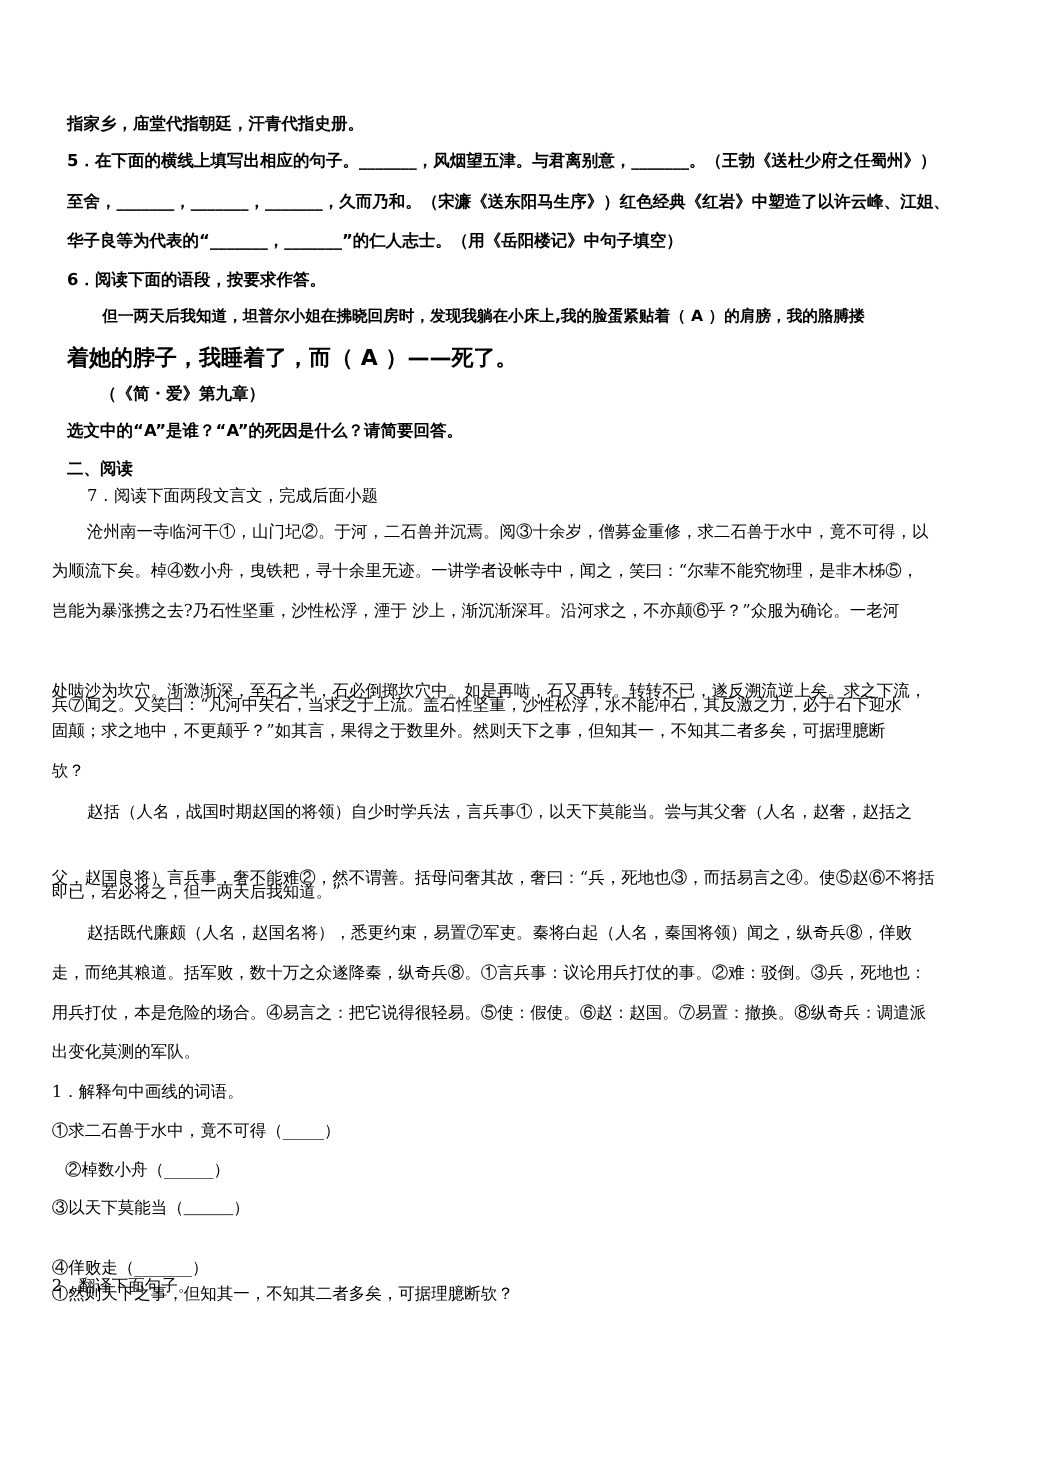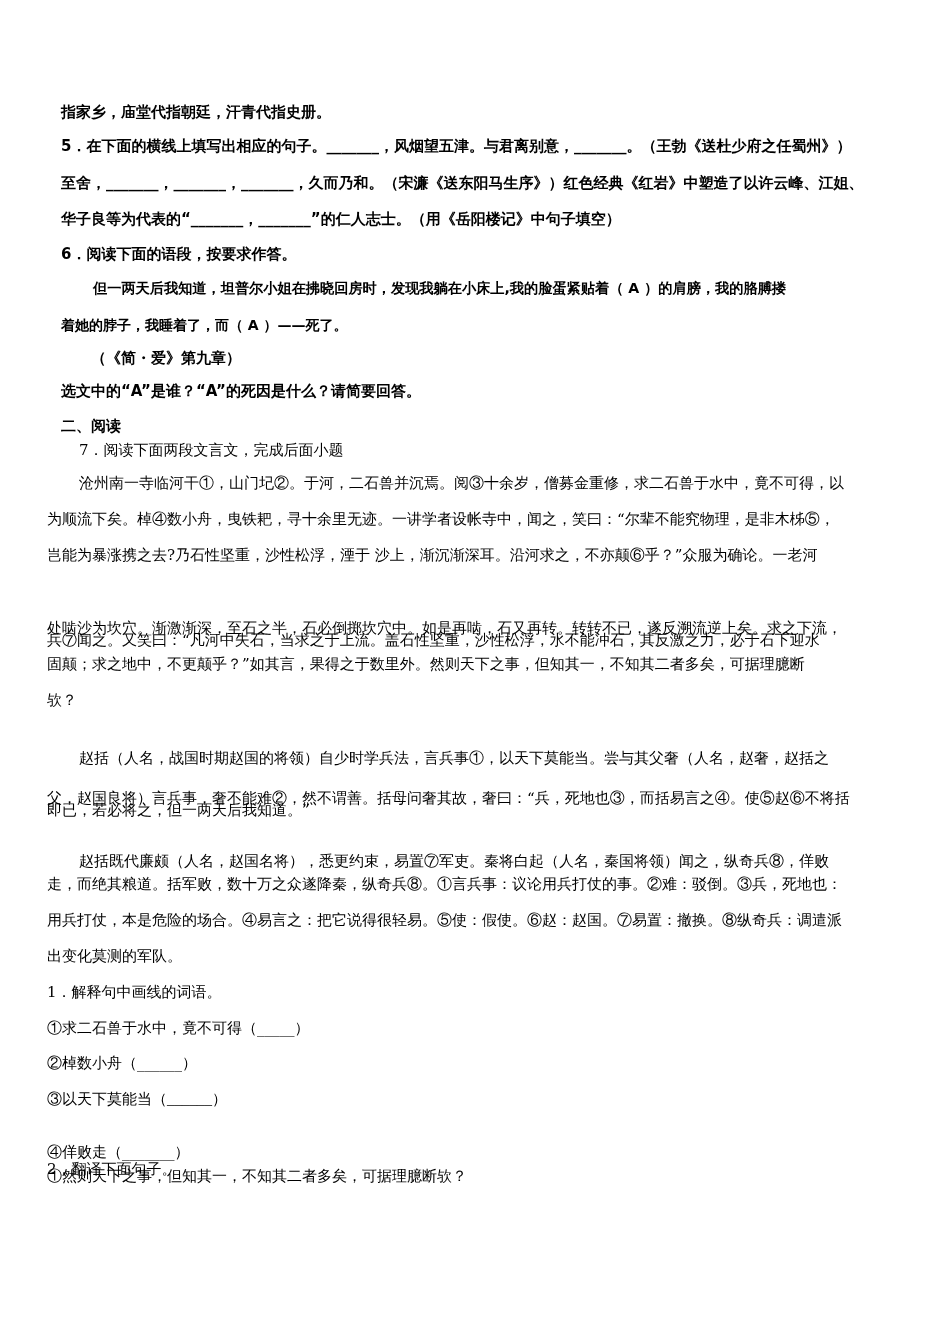"着她的脖子，我睡着了，而（ A ）——死了。" div.line { font-size: 14px -> 20px }
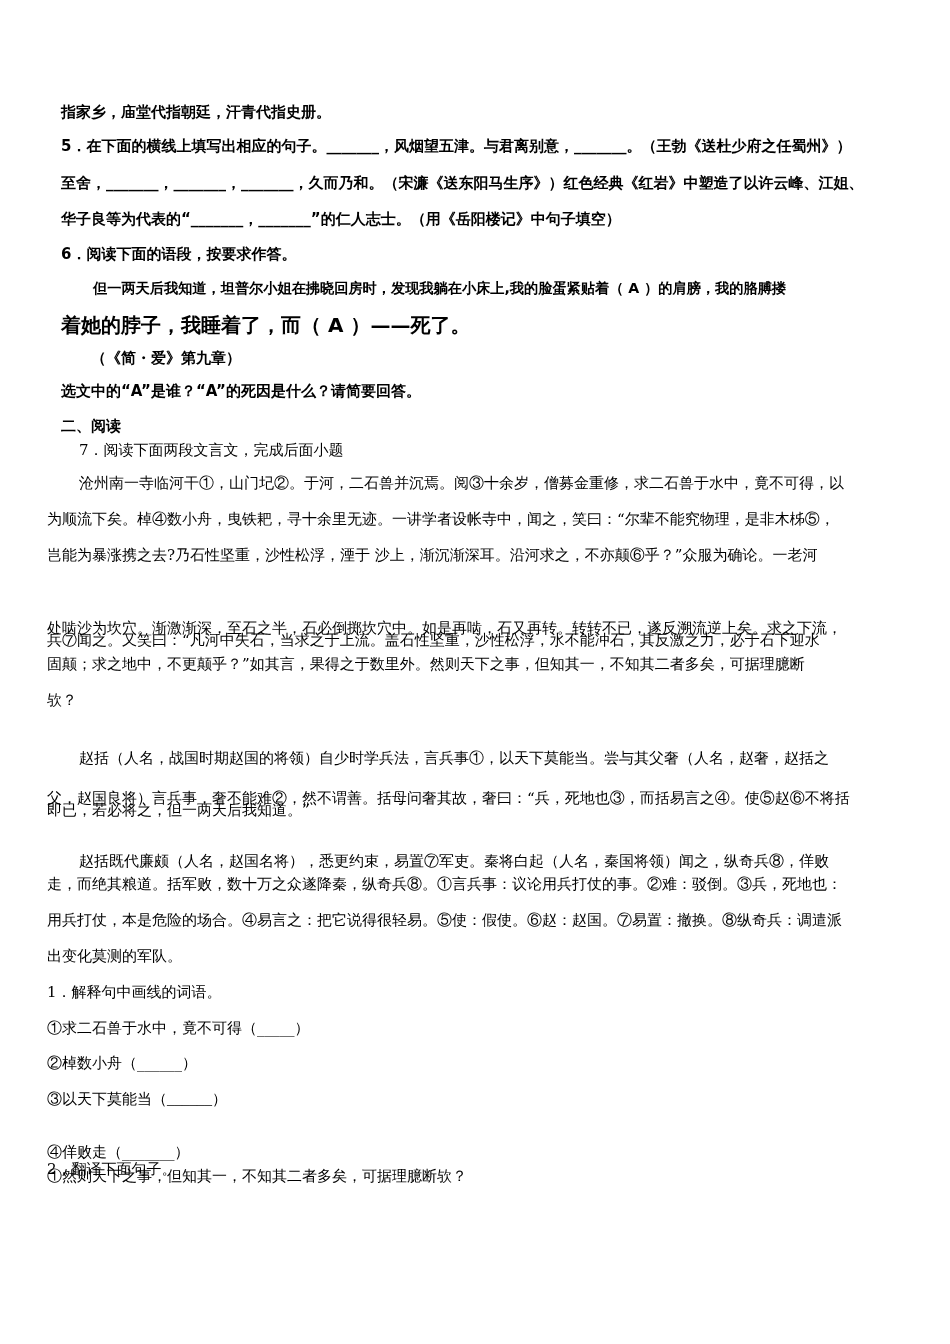"赵括（人名，战国时期赵国的将领）自少时学兵法，言兵事①，以天下莫能当。尝与其父奢" div.line { margin-top: 20px -> none }
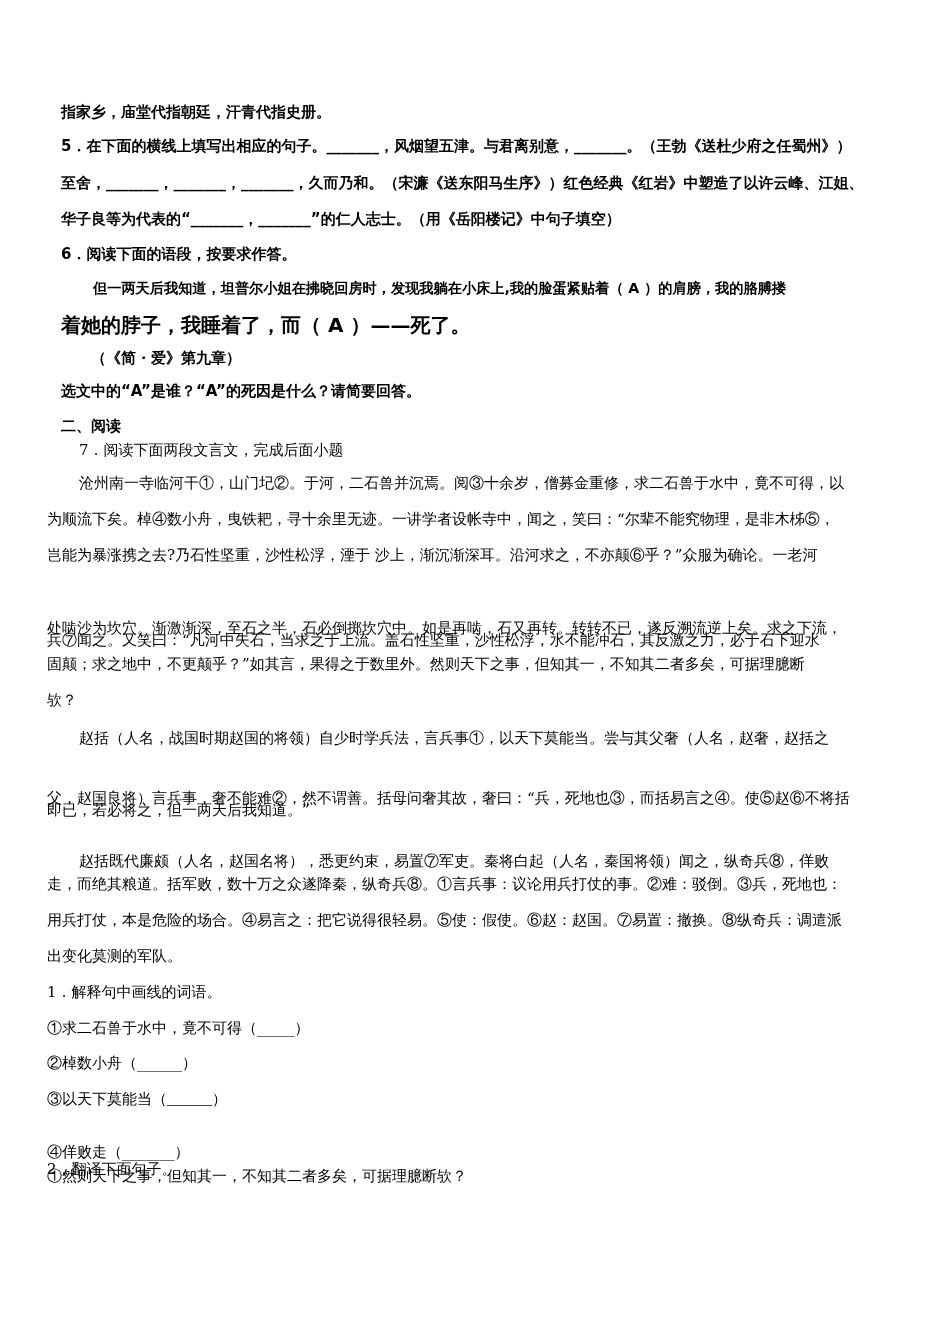"赵括既代廉颇（人名，赵国名将），悉更约束，易置⑦军吏。秦将白起（人名，秦国将领）" div.line { margin-top: 13px -> none }
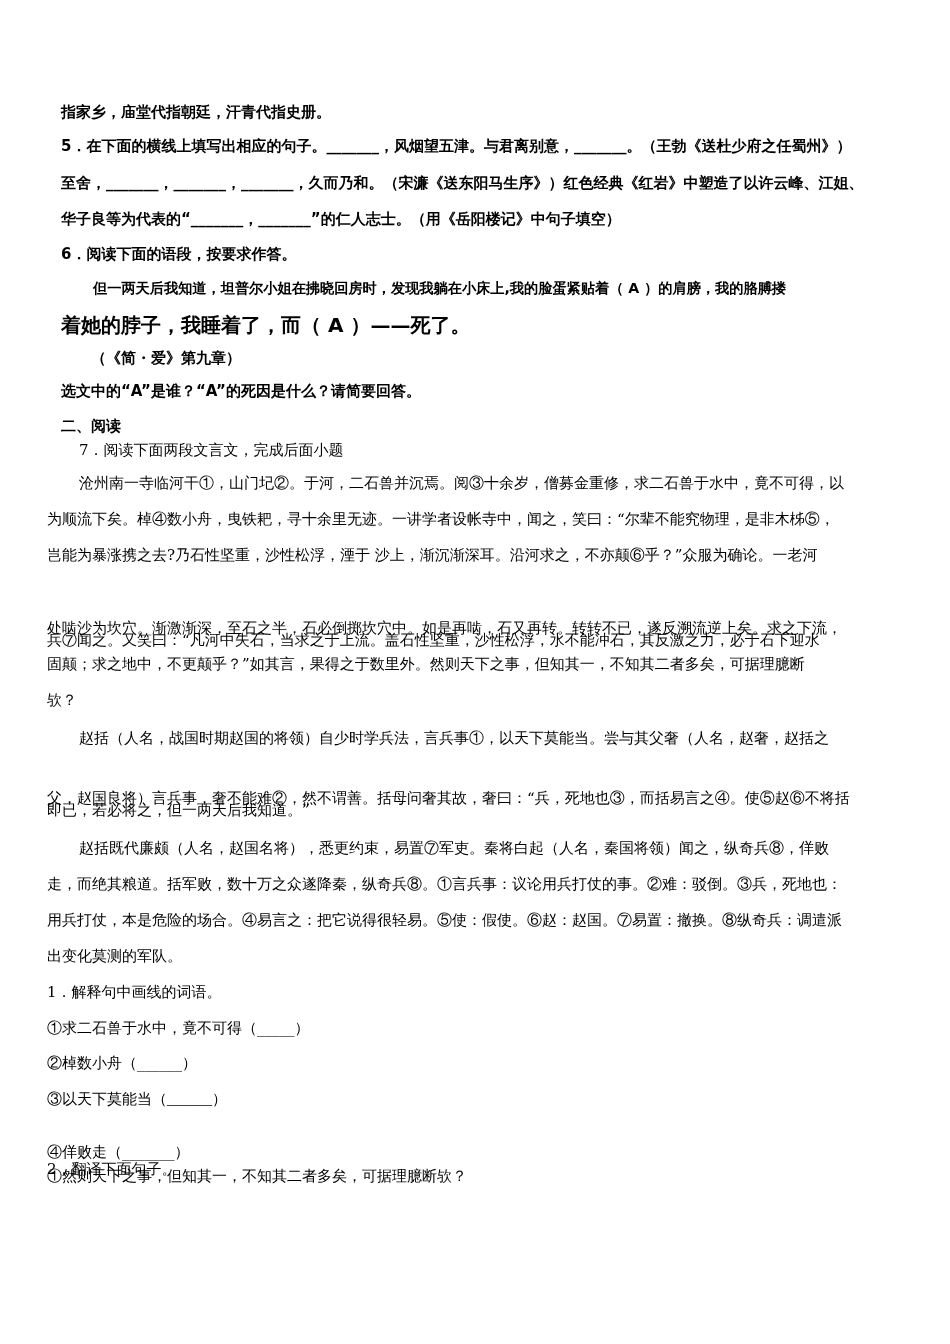"②棹数小舟（______）" div.line { margin-left: none -> 12px }
